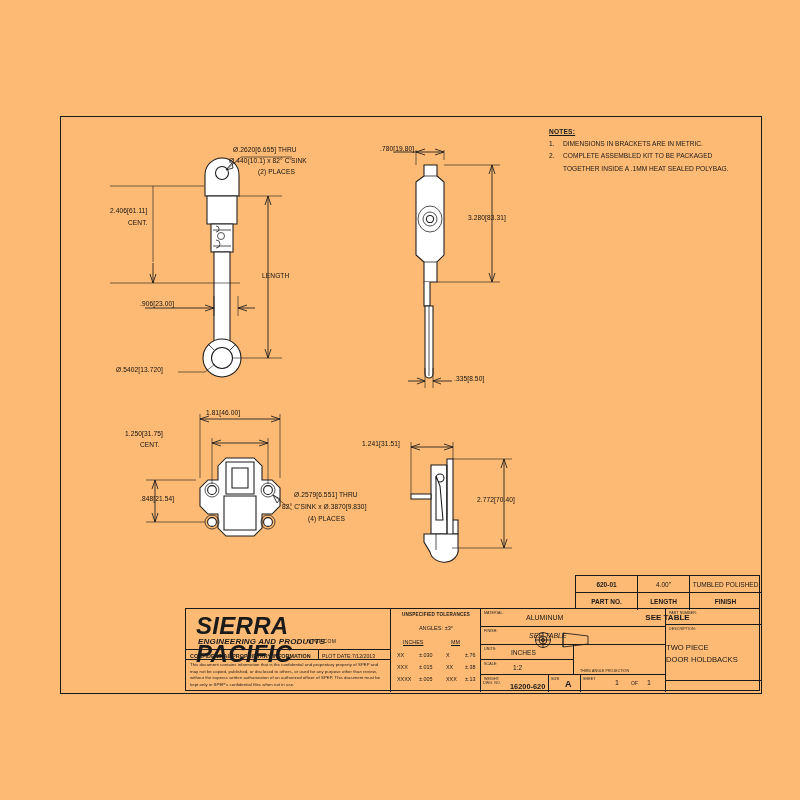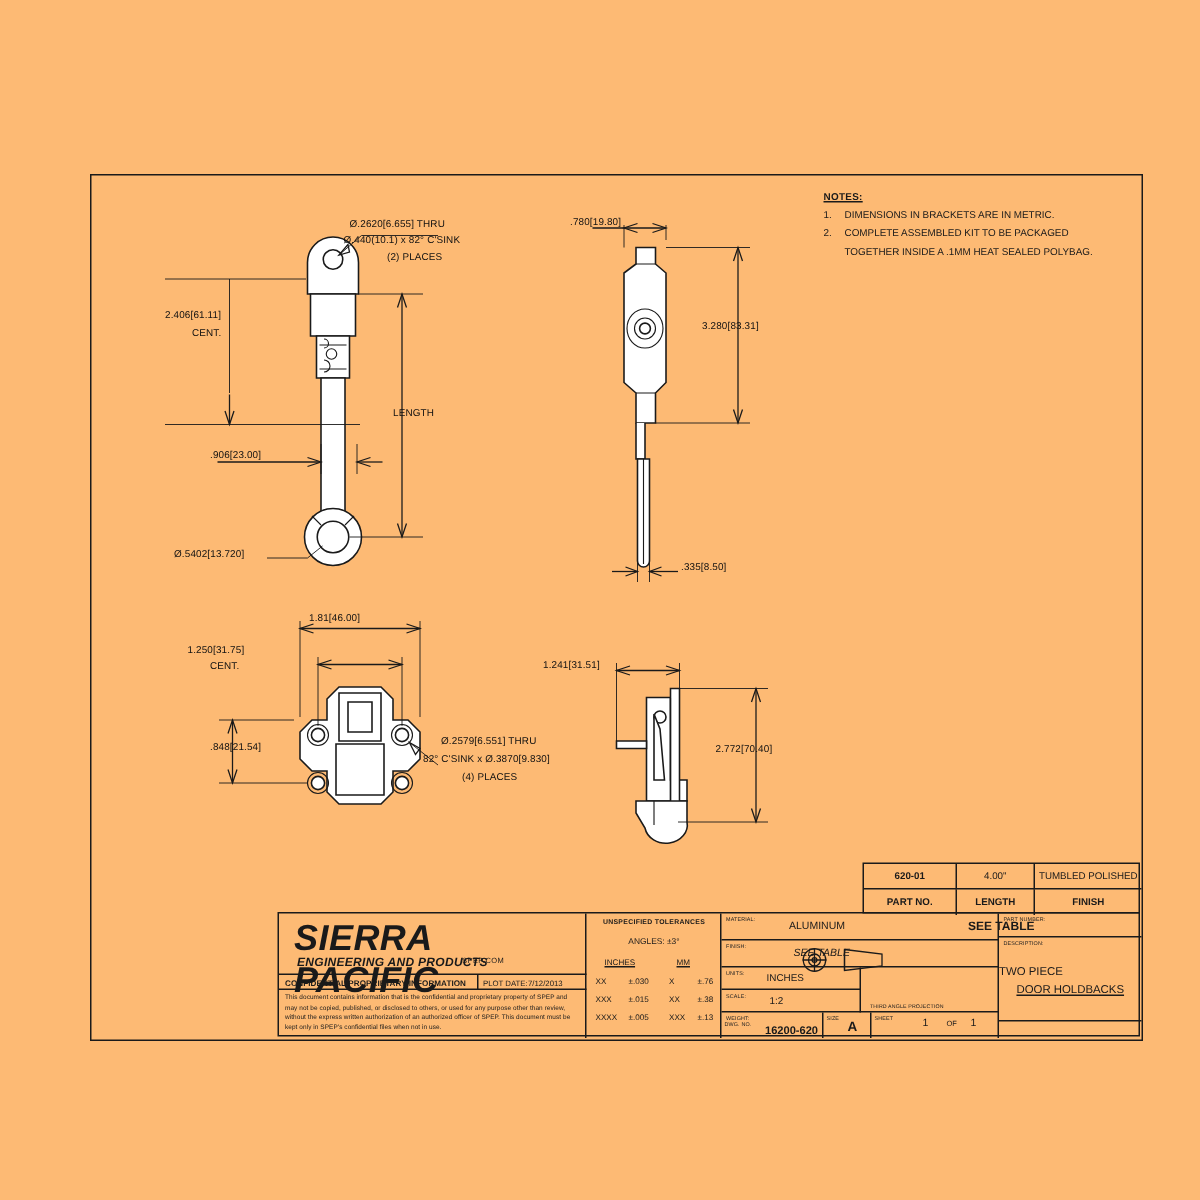"DOOR HOLDBACKS" div { text-align: center -> left; text-decoration: underline -> none }
